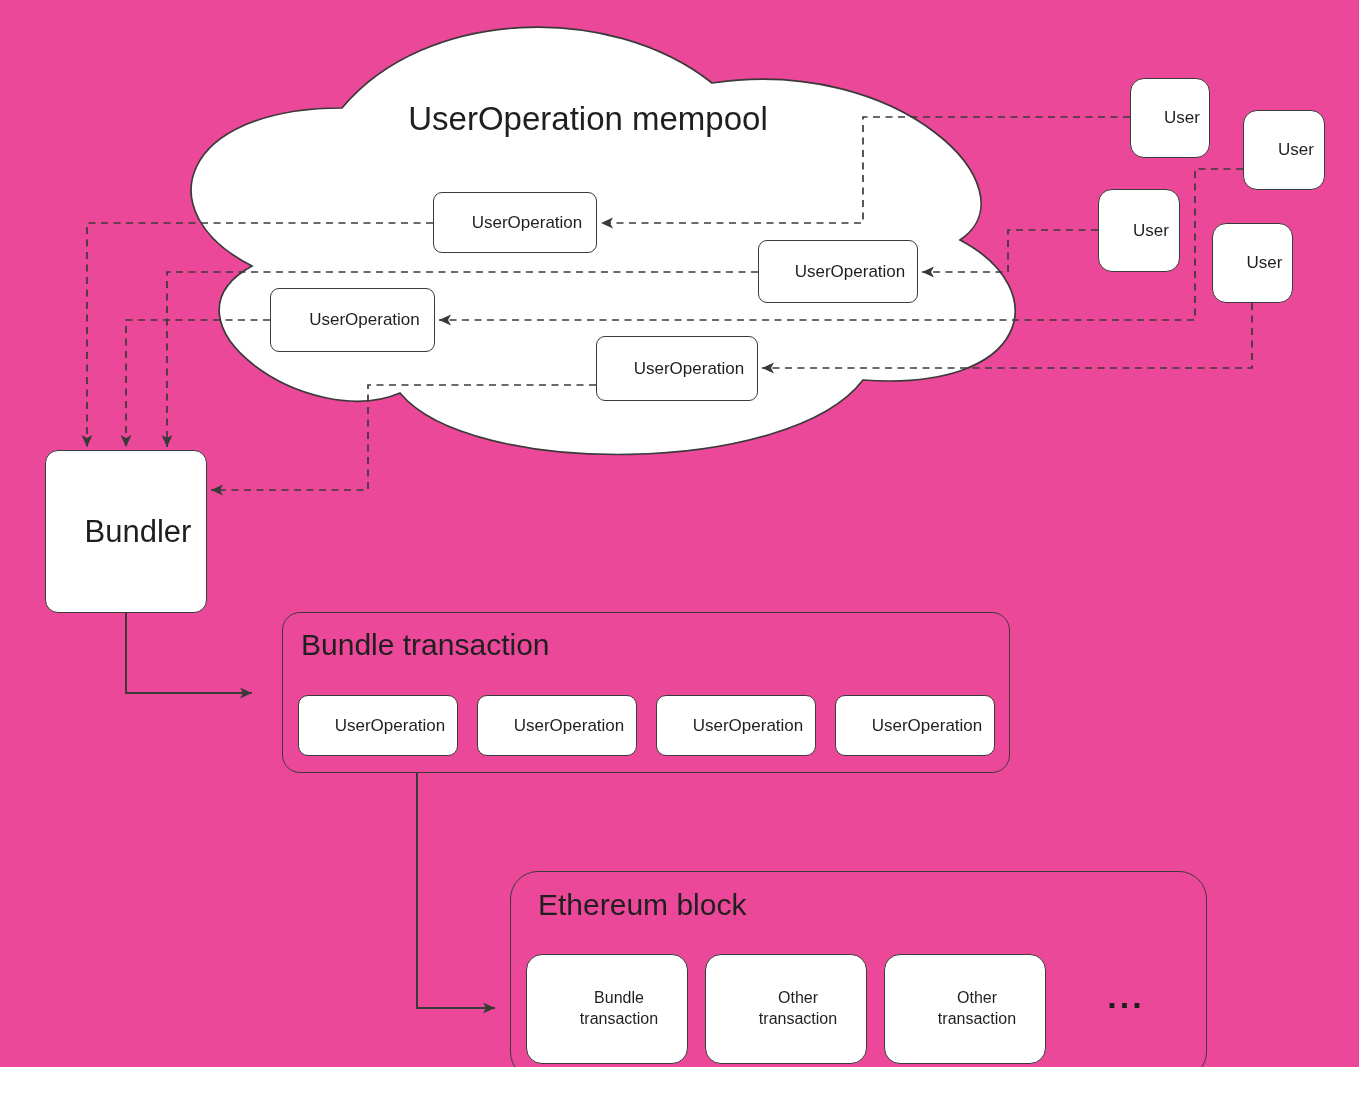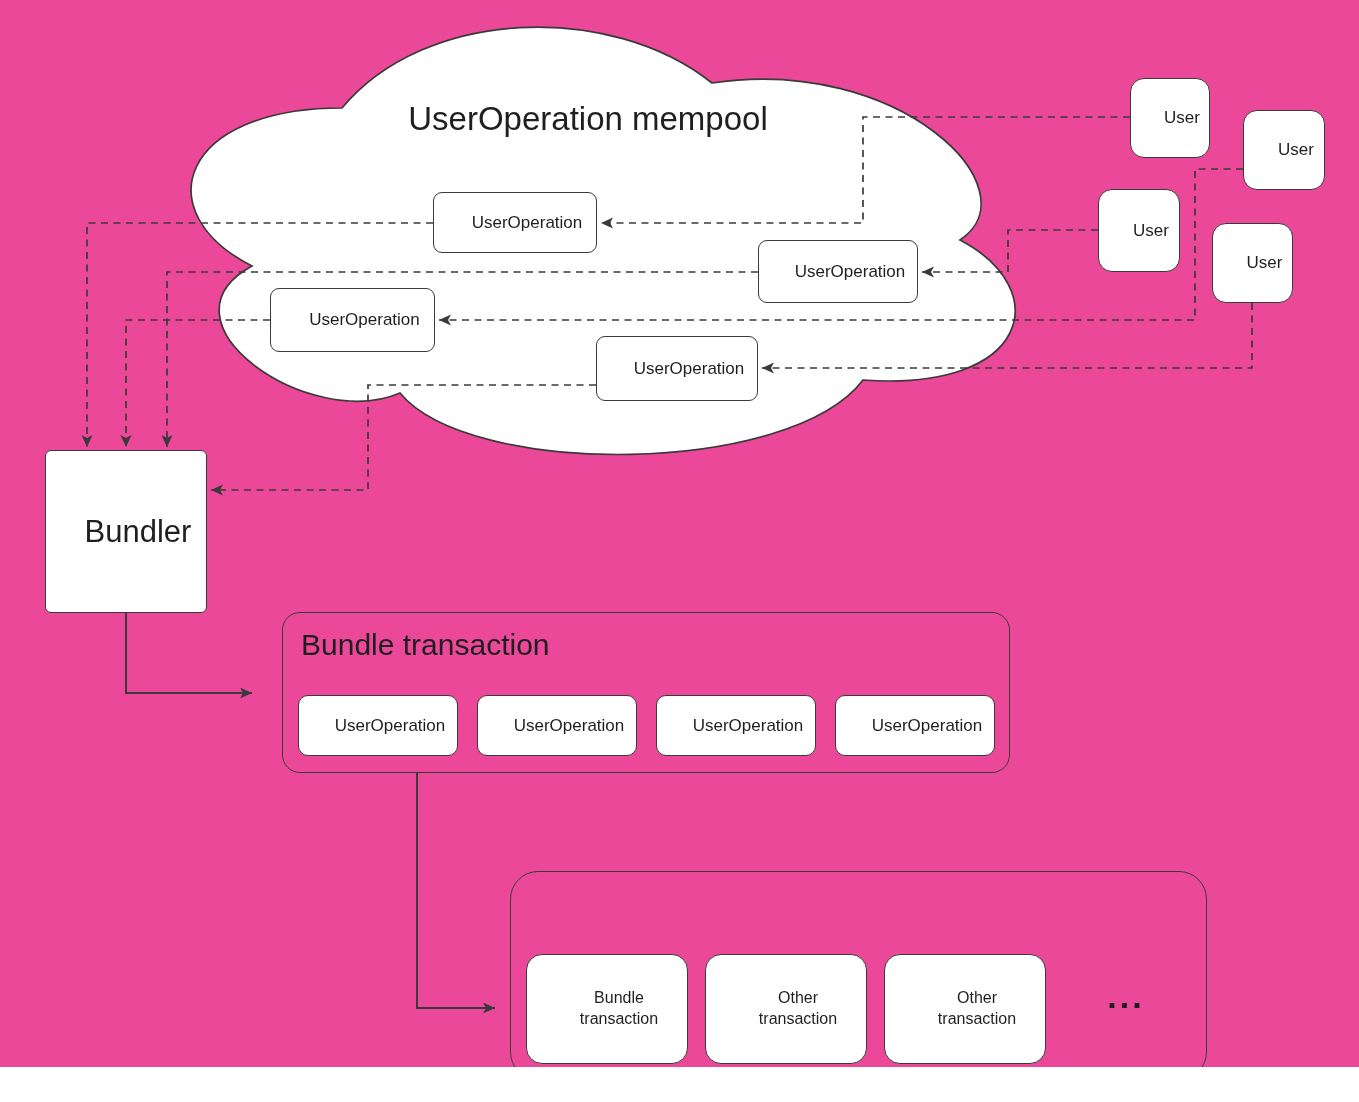"Bundler" .bundler { border-radius: 6px -> 13px }
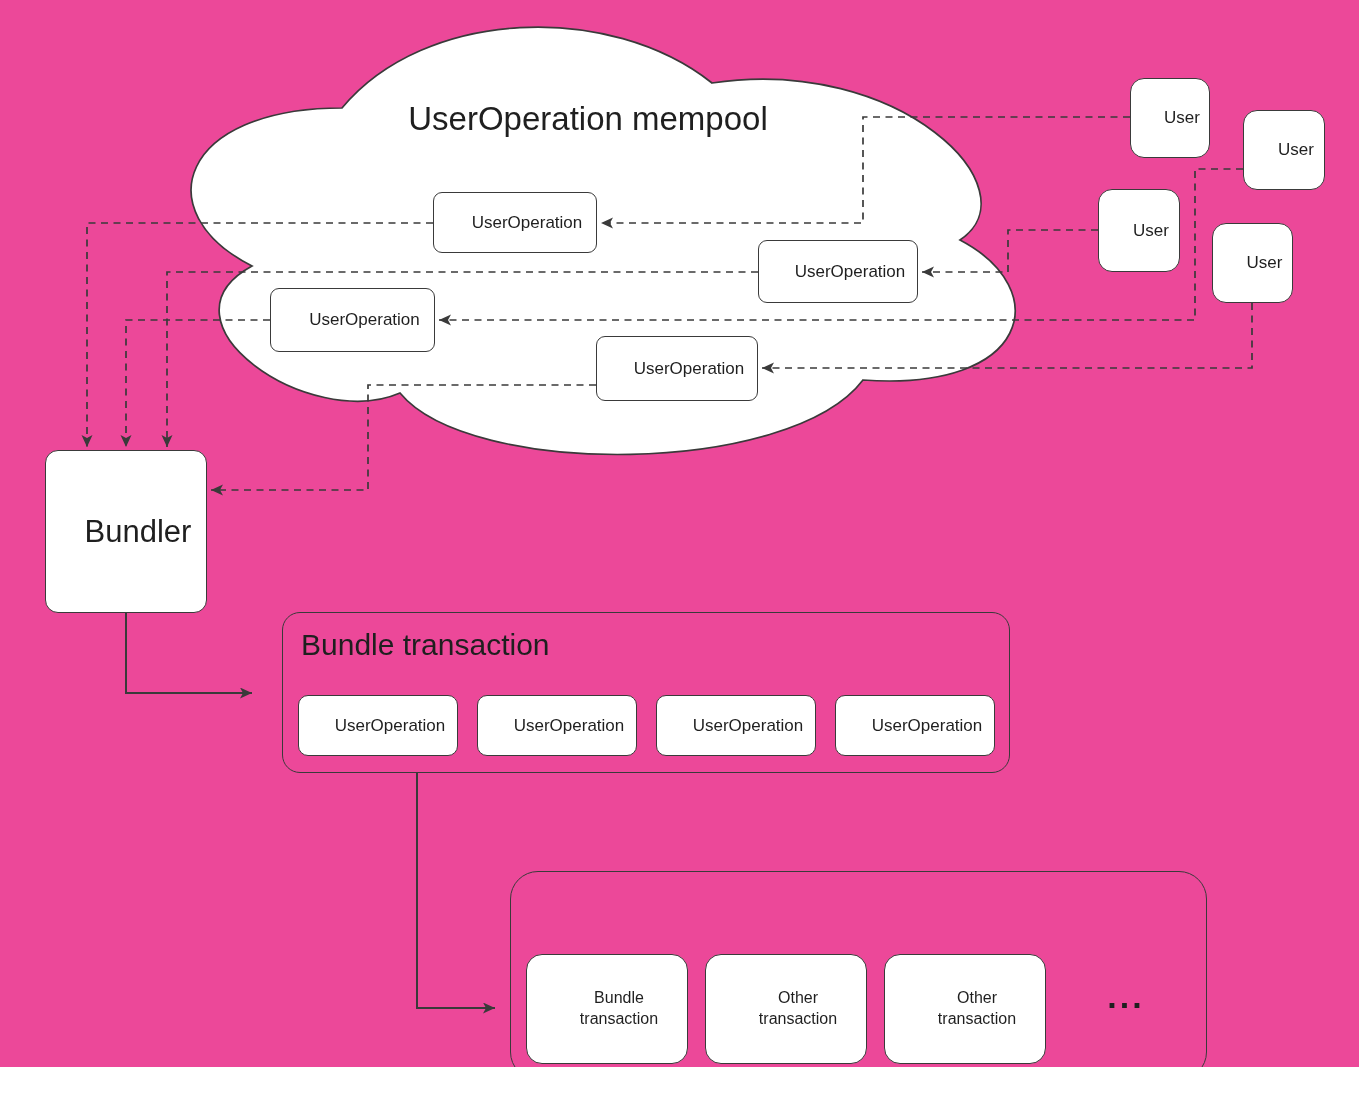"Ethereum block" div.container-title { html: none -> <div>Ethereum block</div> }
